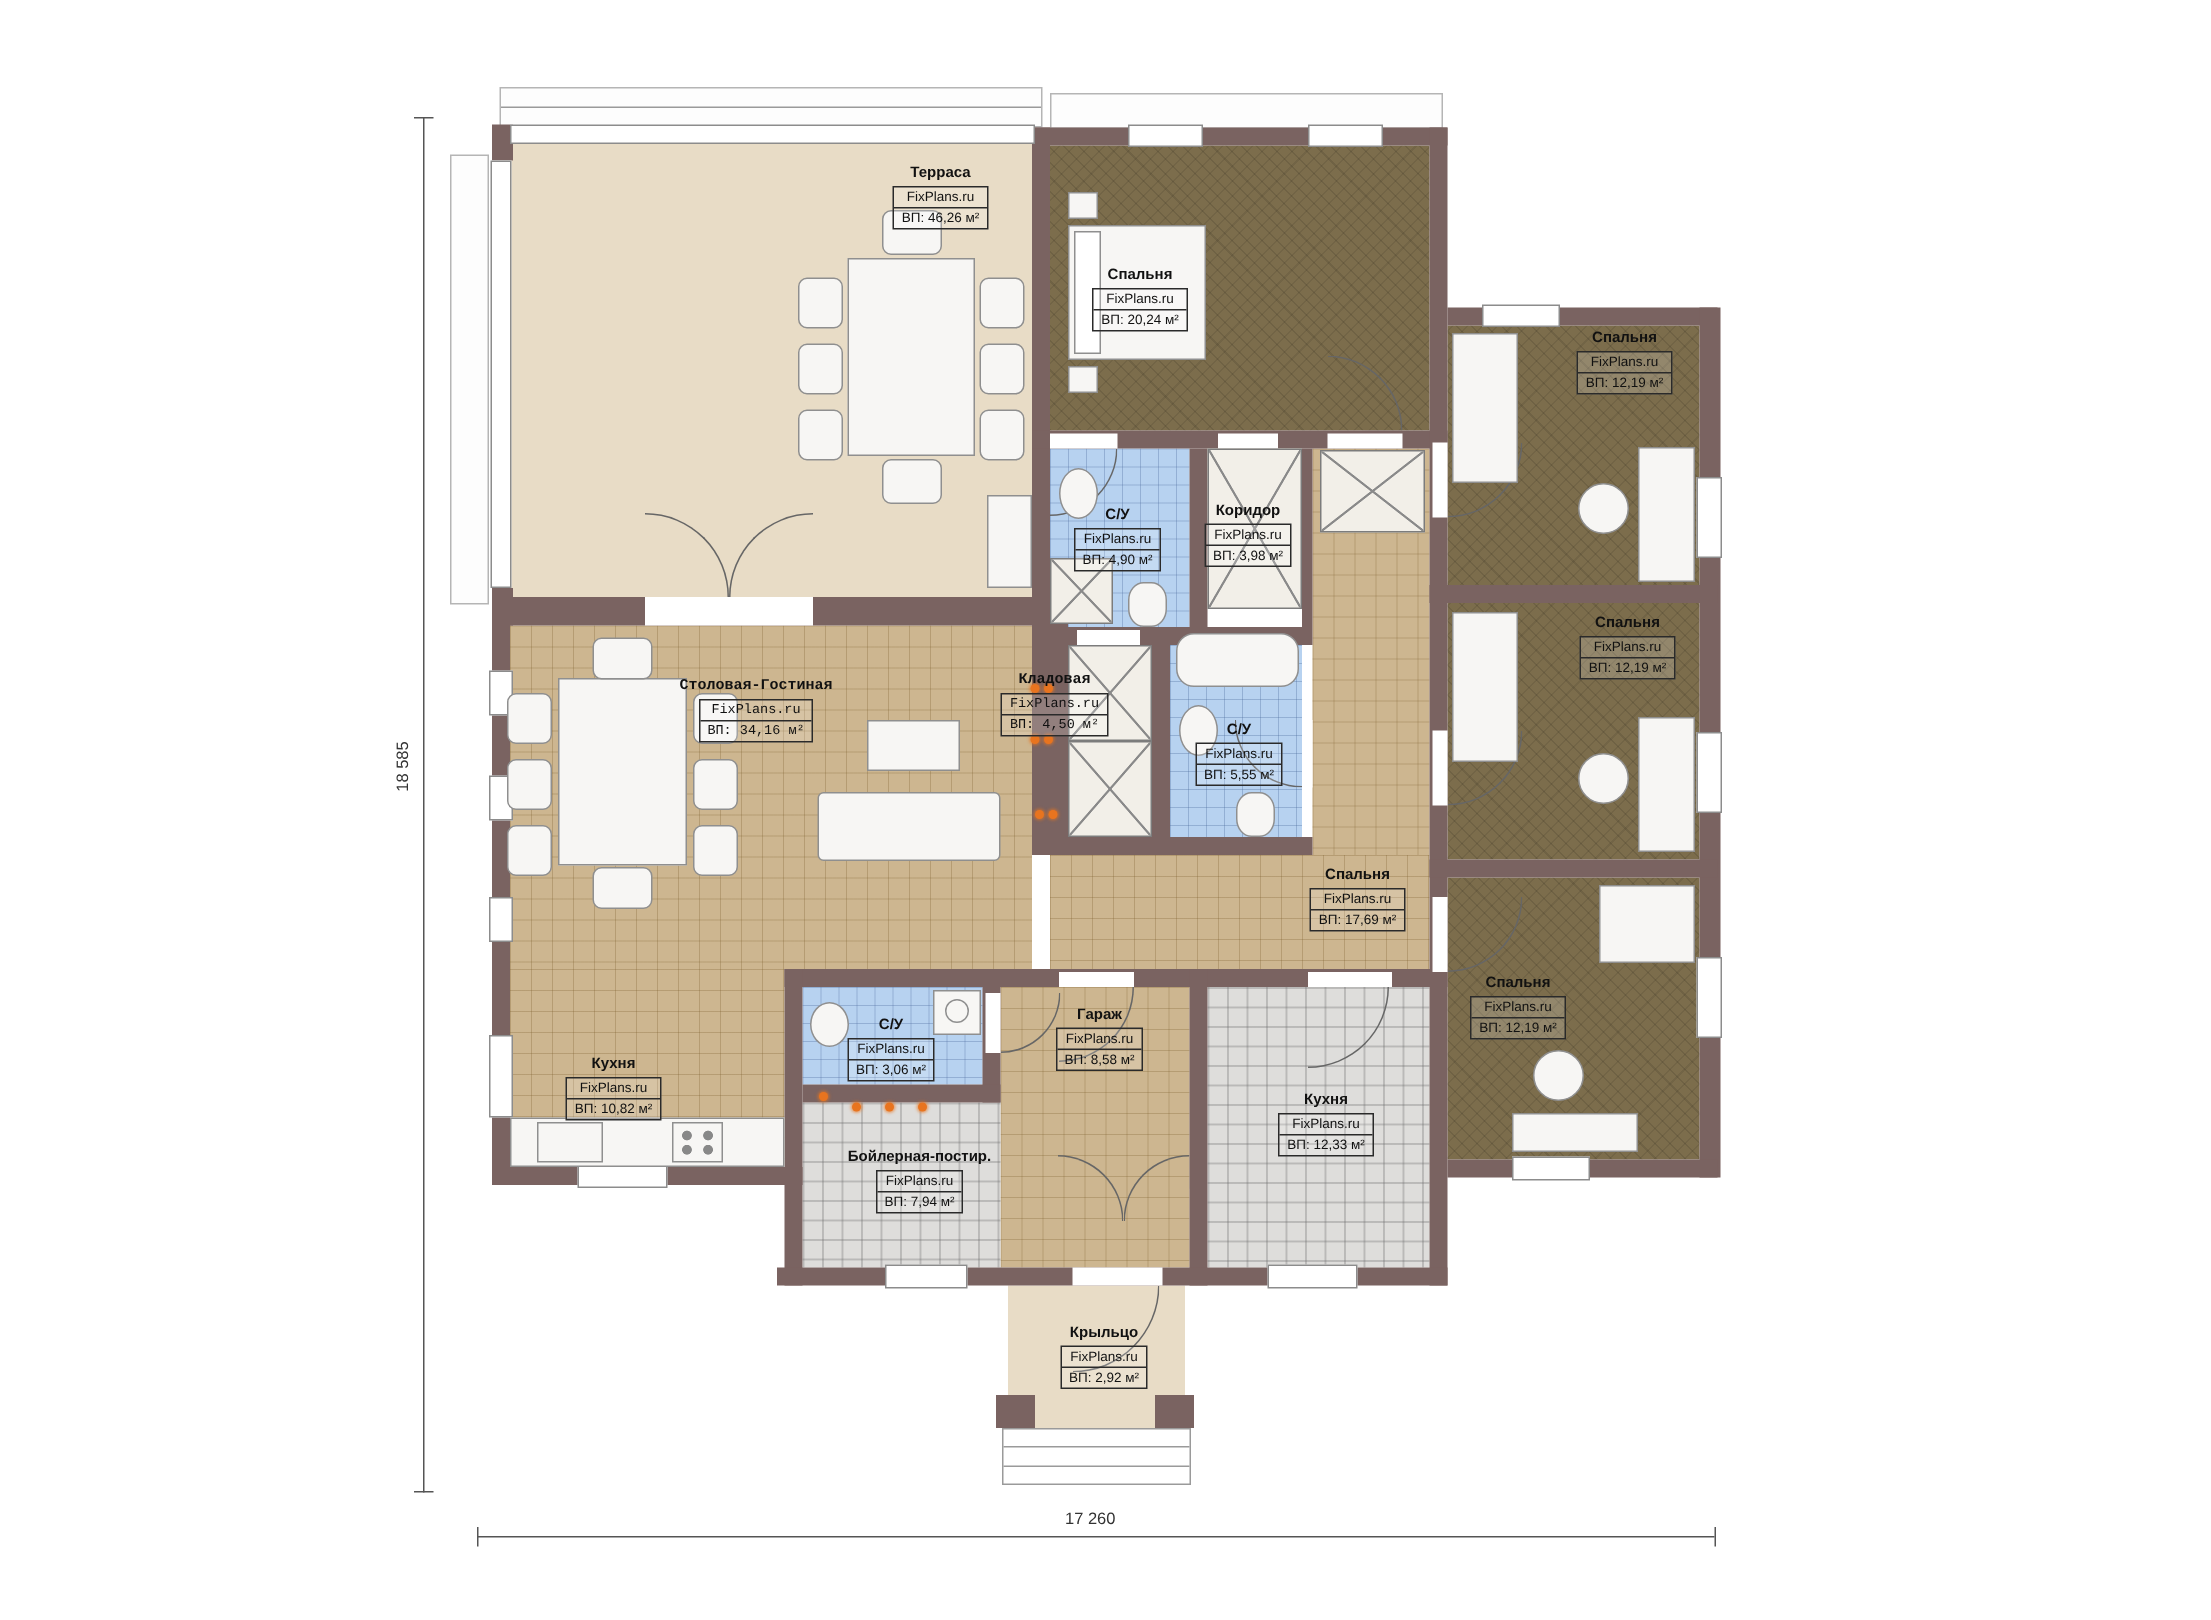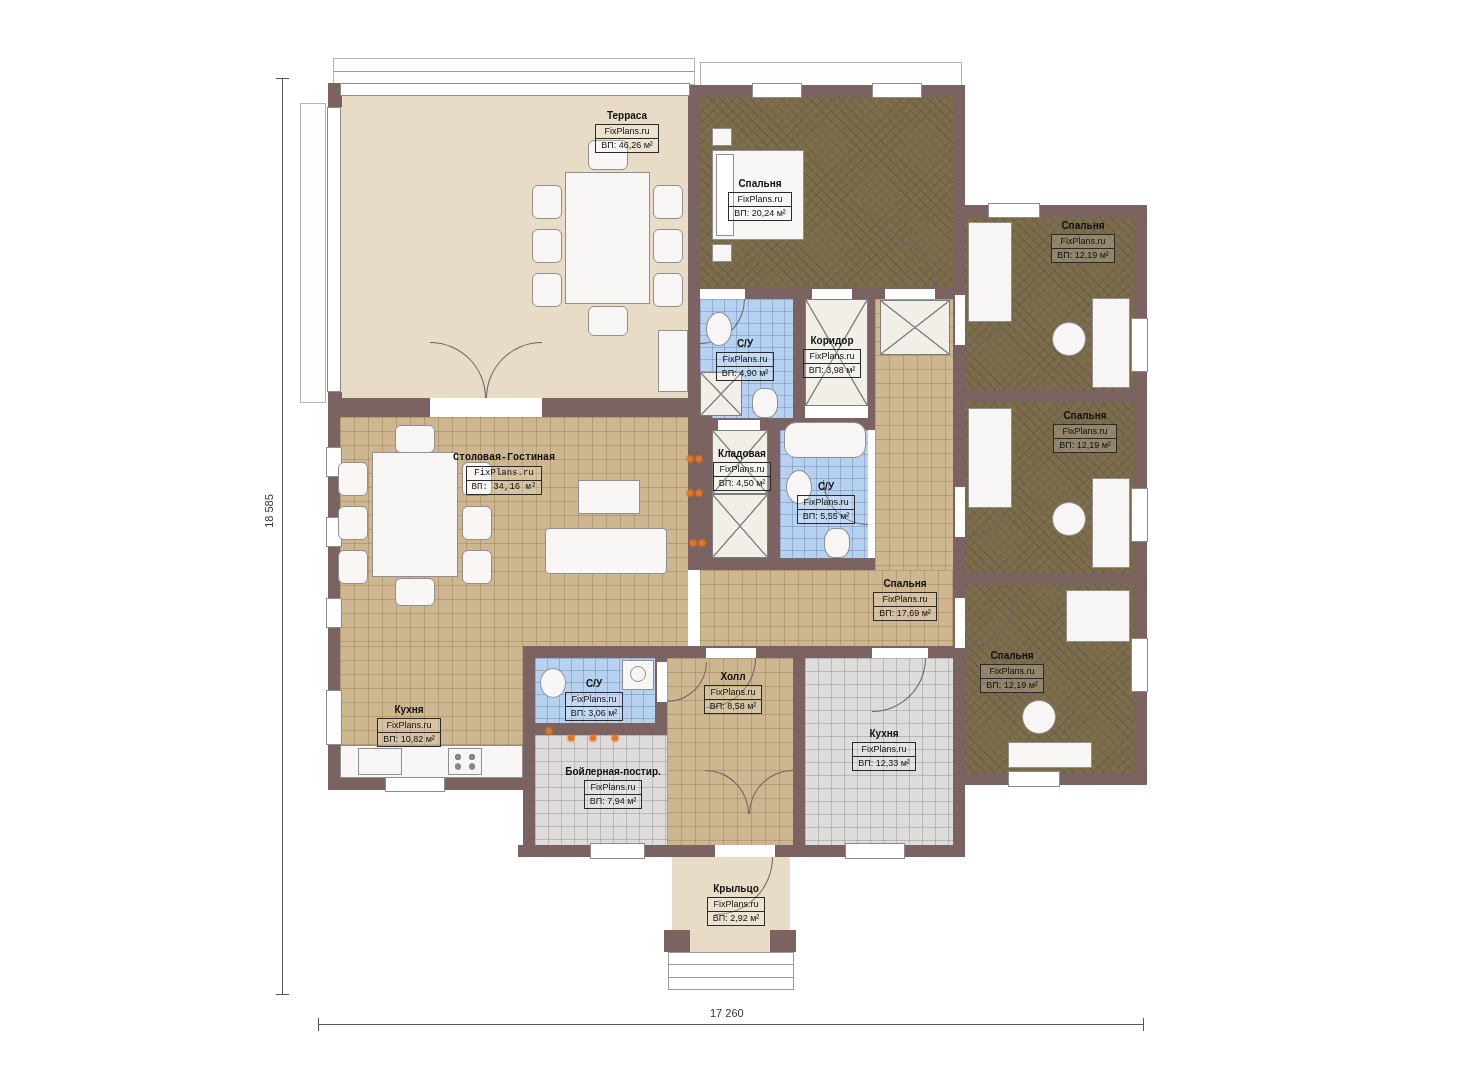"Кладовая" div.rlabel { font-family: none -> Liberation Mono, monospace; left: 687px -> 648px }
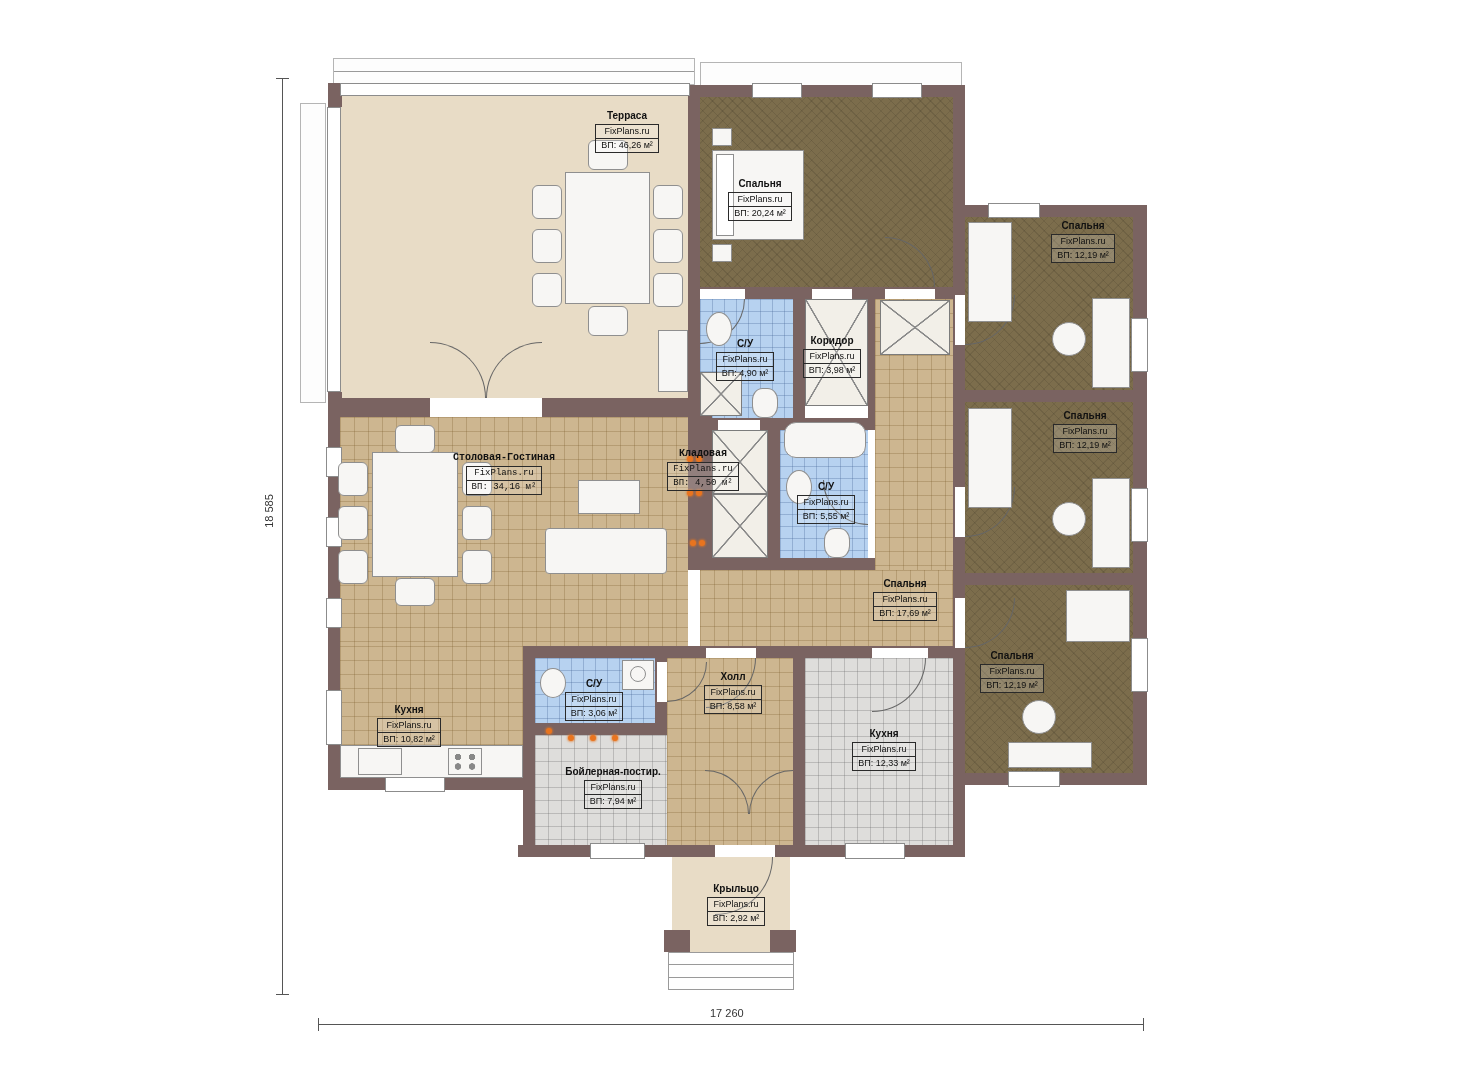"Холл" div.rname { text: Холл -> Гараж }
